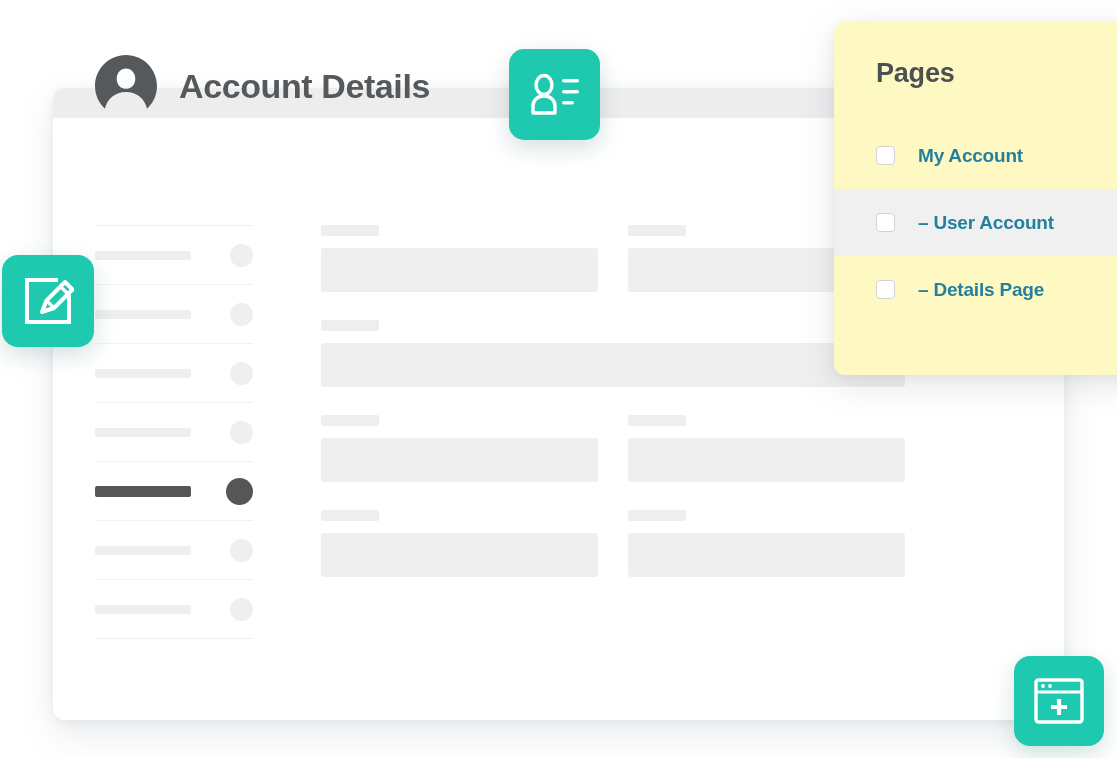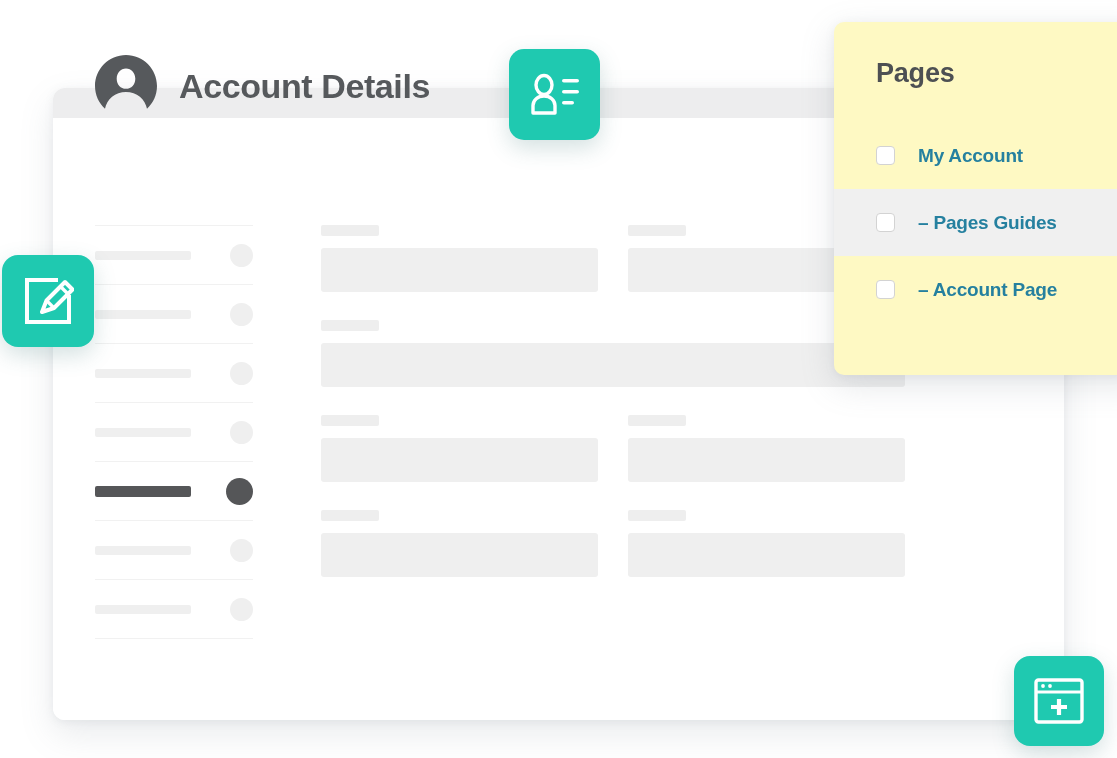"– Pages Guides" div.page-label { text: Pages Guides -> User Account }
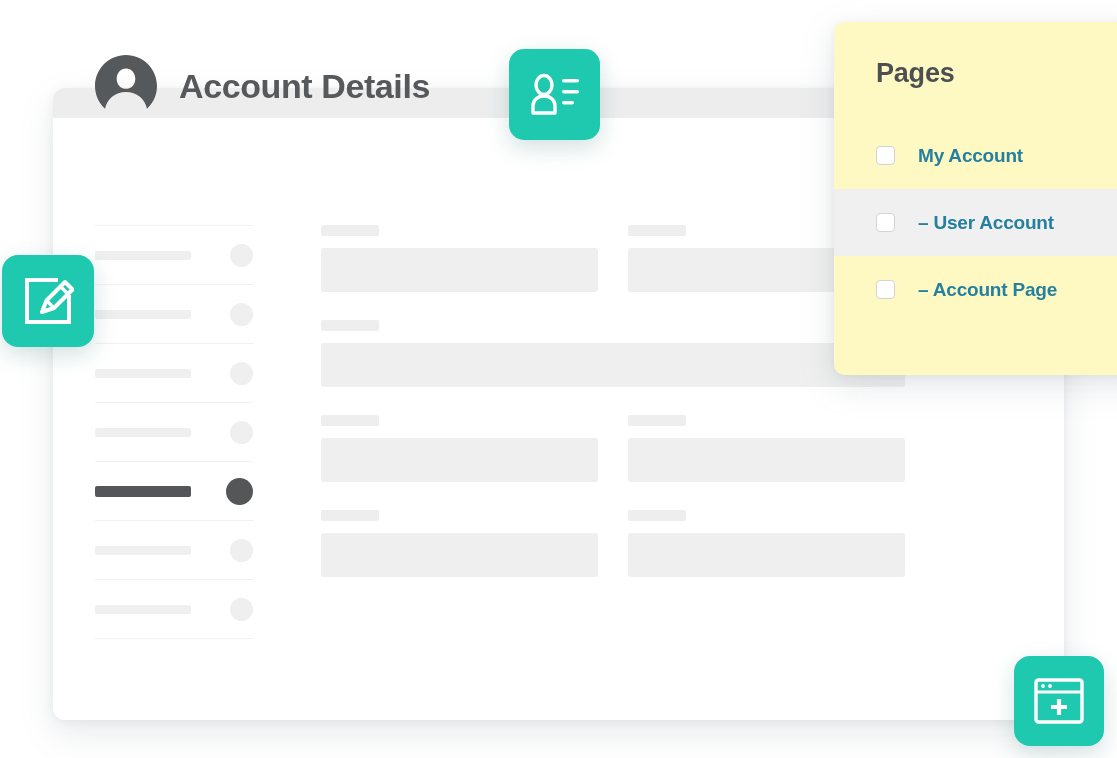"– Account Page" div.page-label { text: Account -> Details }
